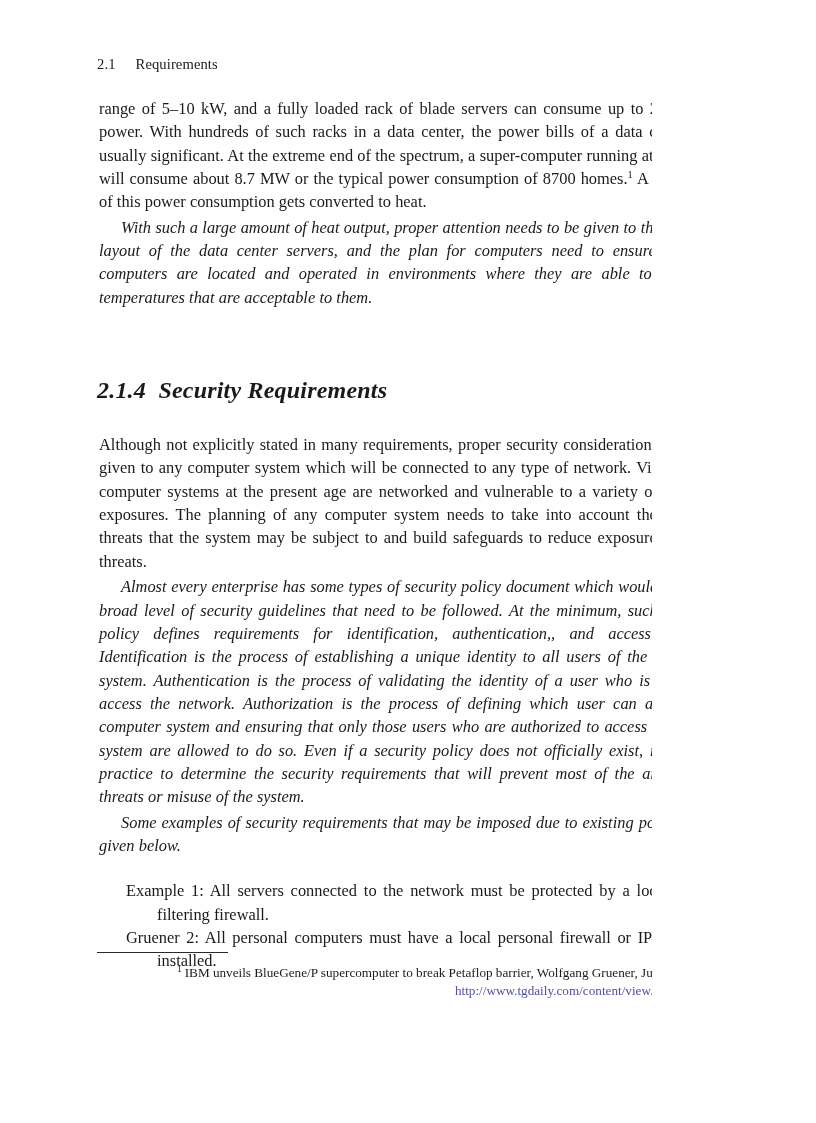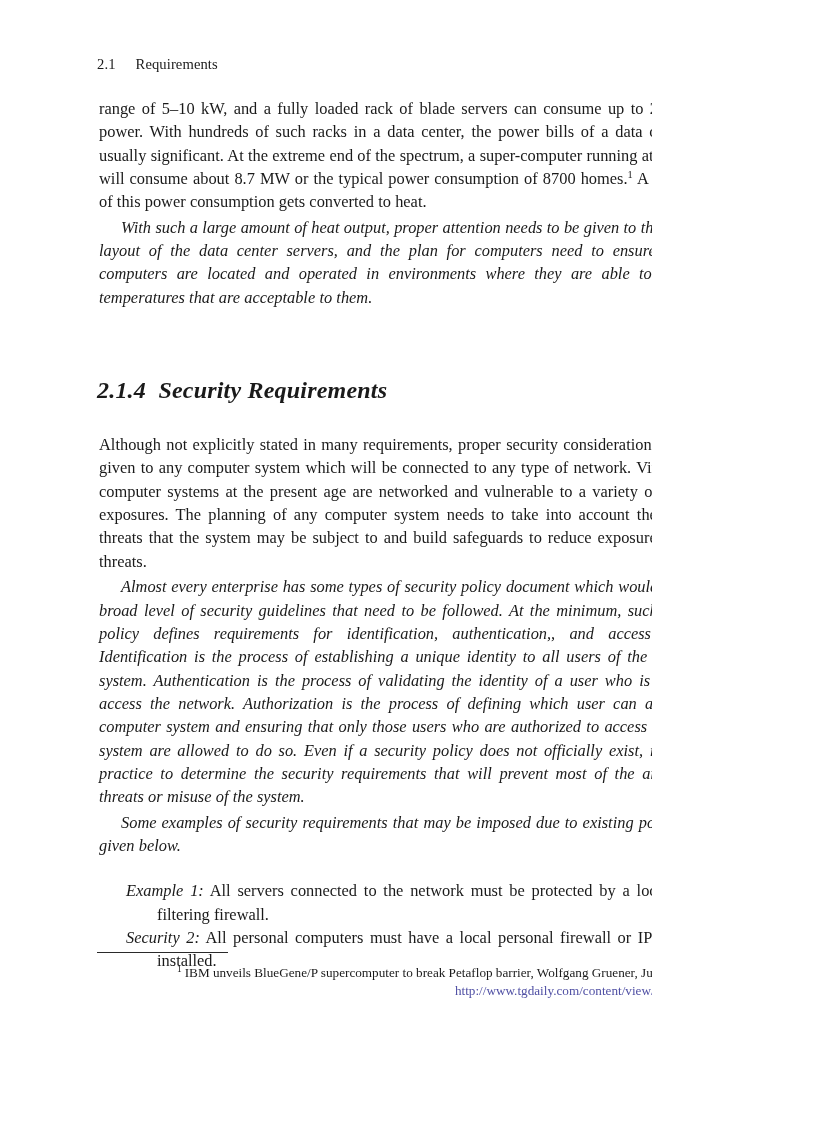"Example 1:" .example-label { font-style: italic -> none }
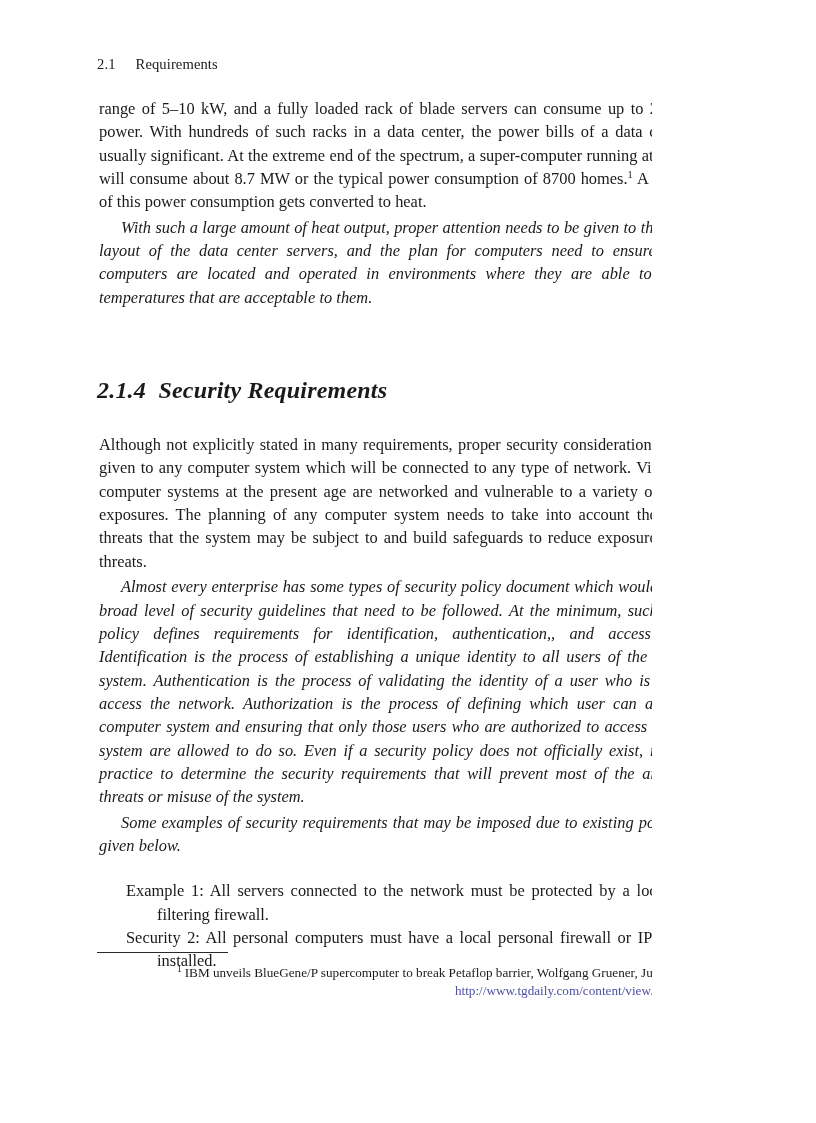"Security 2:" span.example-label { text: Security -> Gruener }
